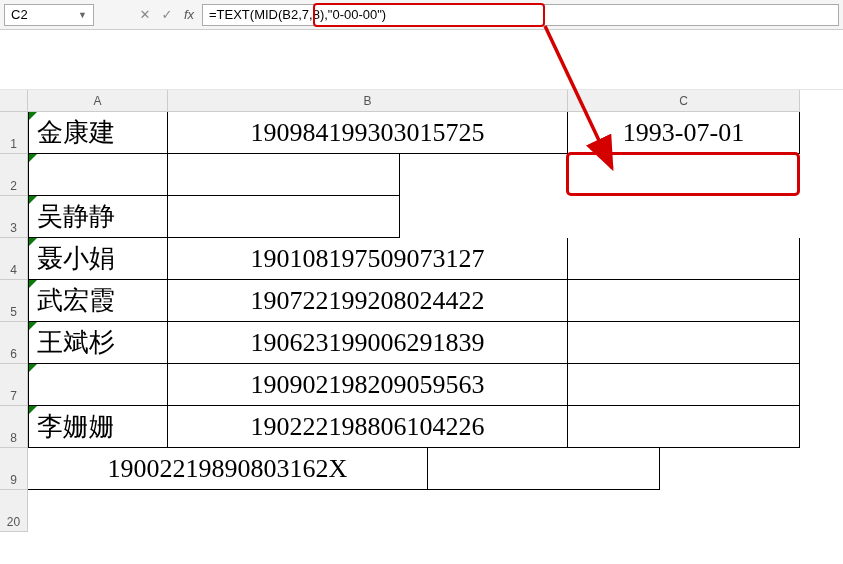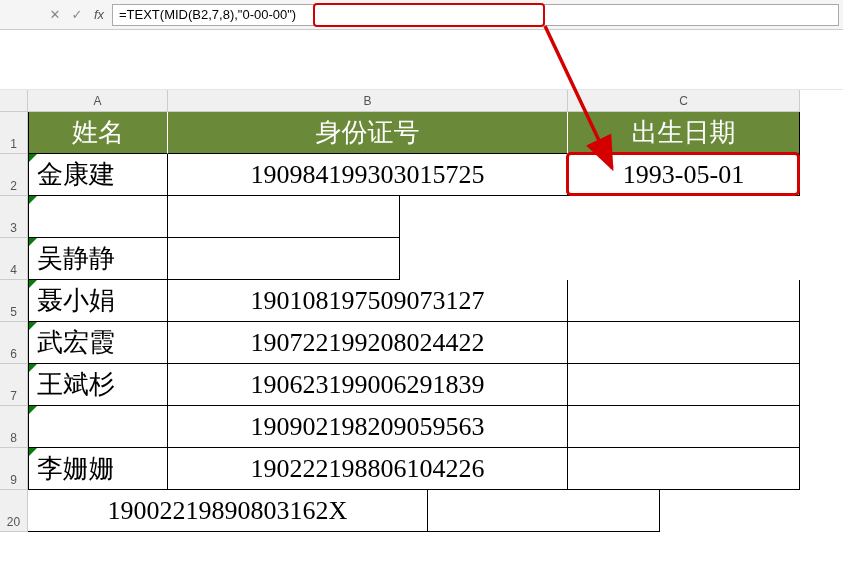"C2" div.name-box { html: none -> <div> <span>C2</span> <span>▼</span> </div> }
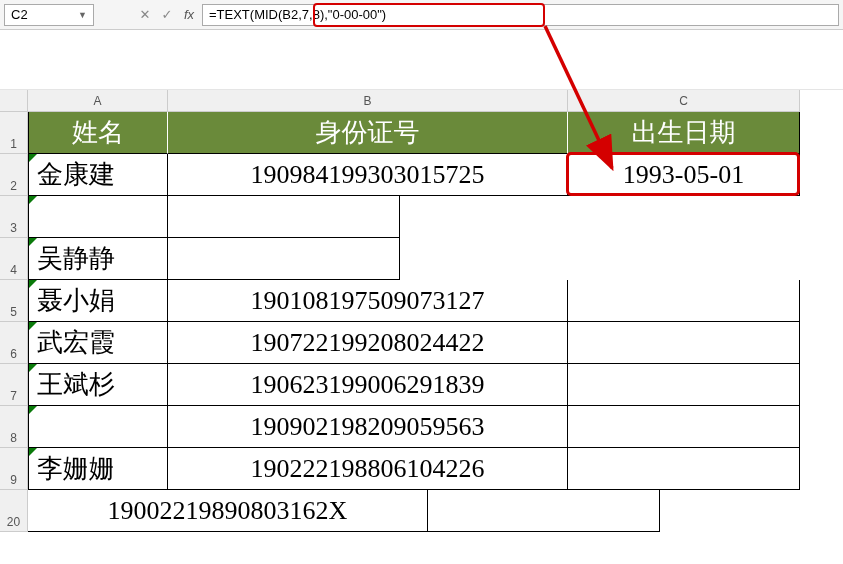"姓名" div.table-row { html: <div> <div>姓名</div> <div>身份证号</div> <div>出生日期</div> </div> -> none }
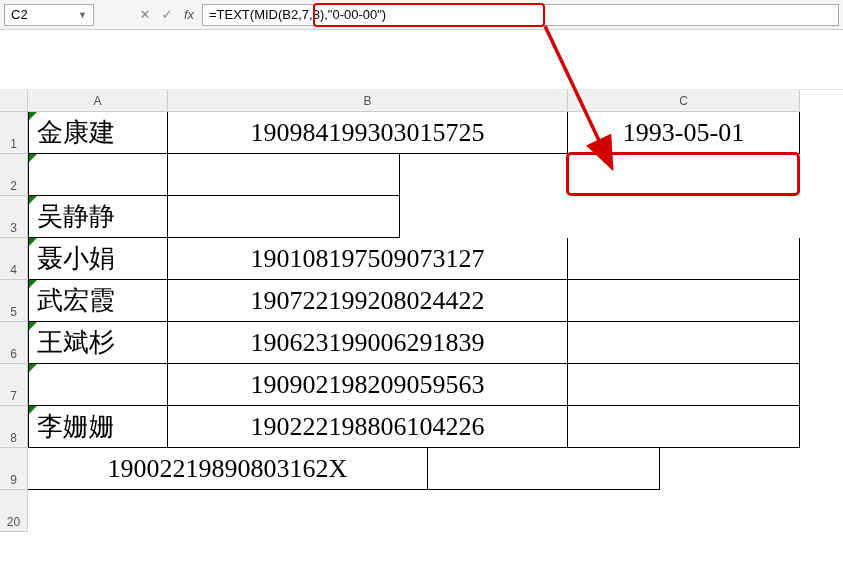"1993-05-01" div.cell { text: 1993-05-01 -> 1993-07-01 }
